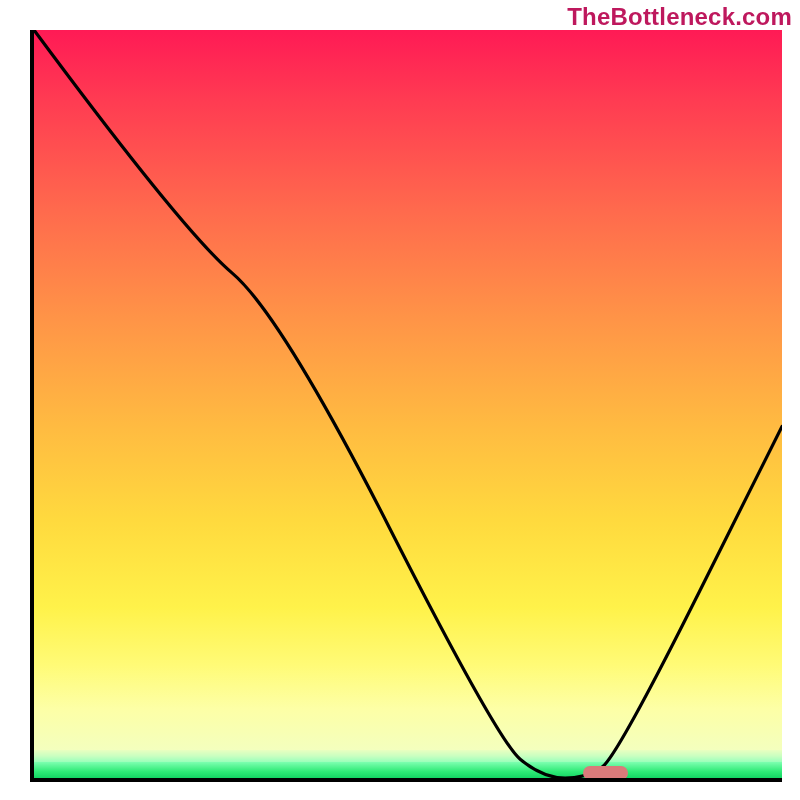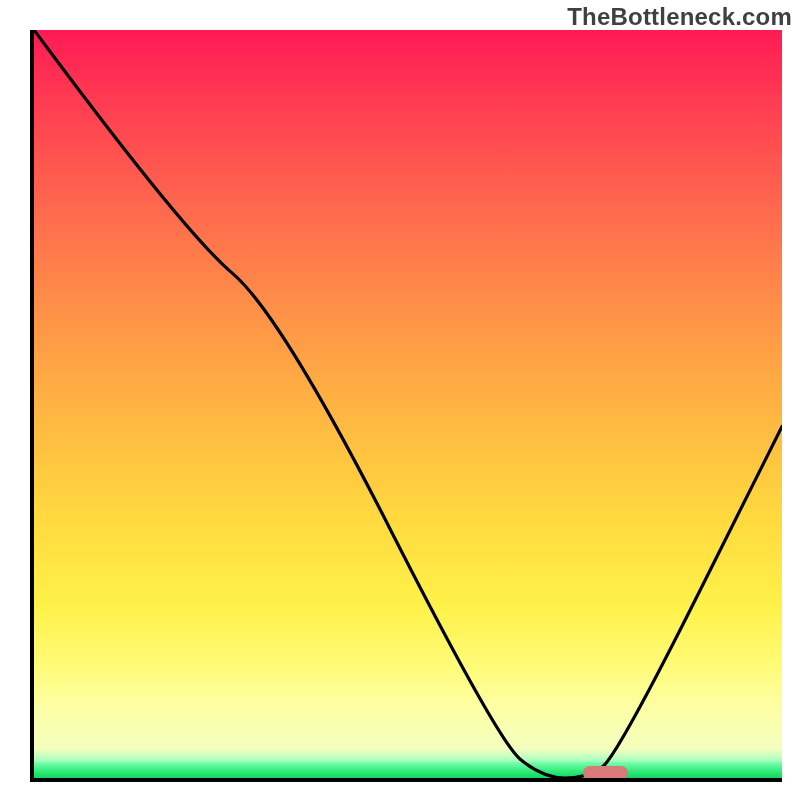"TheBottleneck.com" .watermark { color: #404040 -> #be185d }
